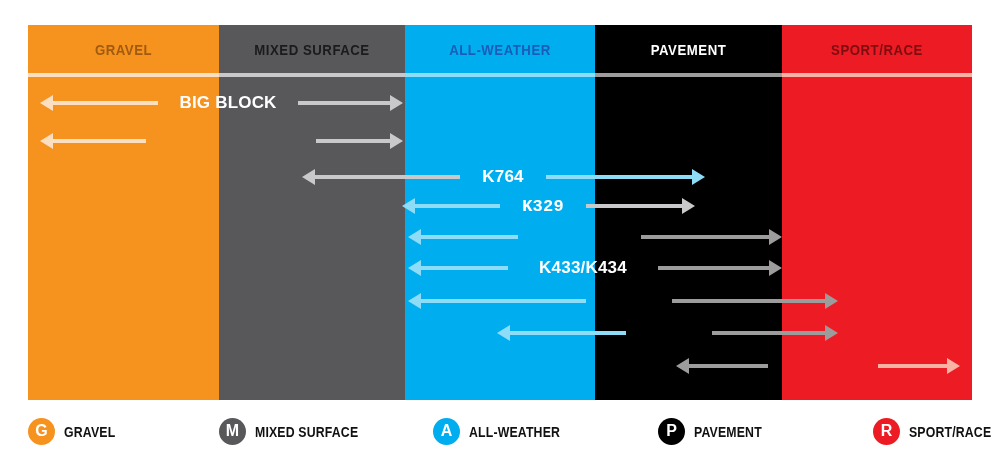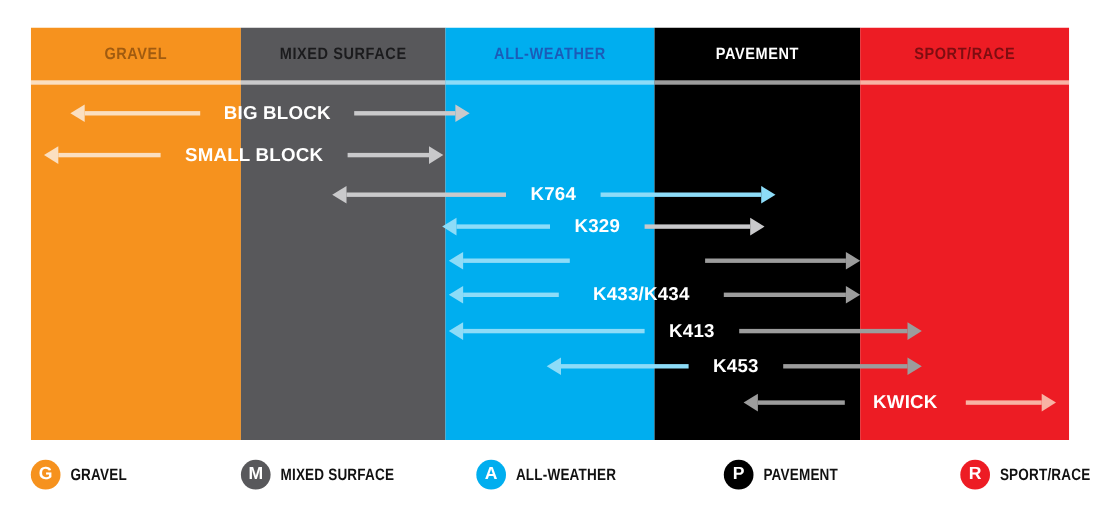"BIG BLOCK" div.row { margin-left: 24px -> none }
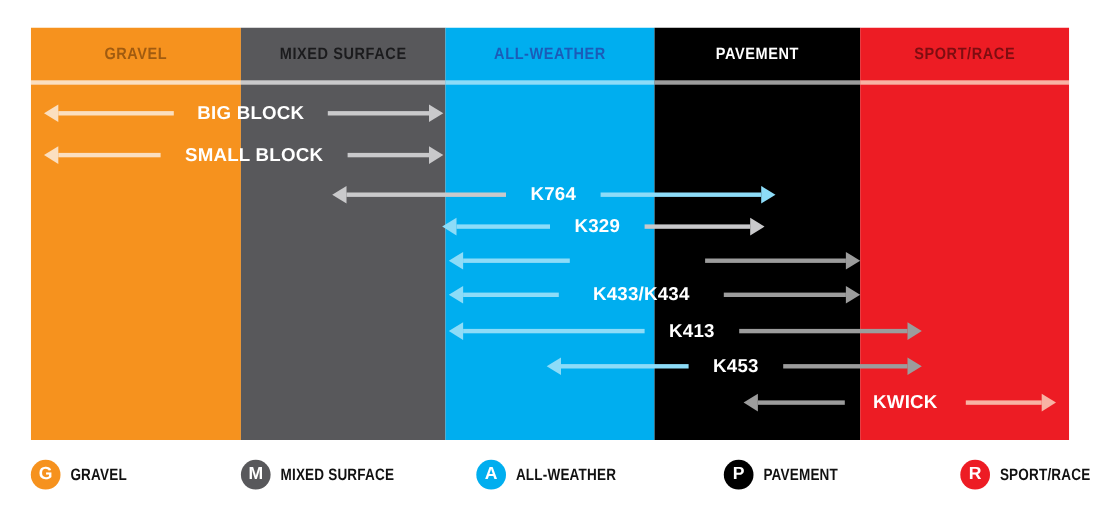"SMALL BLOCK" div.rlabel { html: <div>SMALL BLOCK</div> -> none }
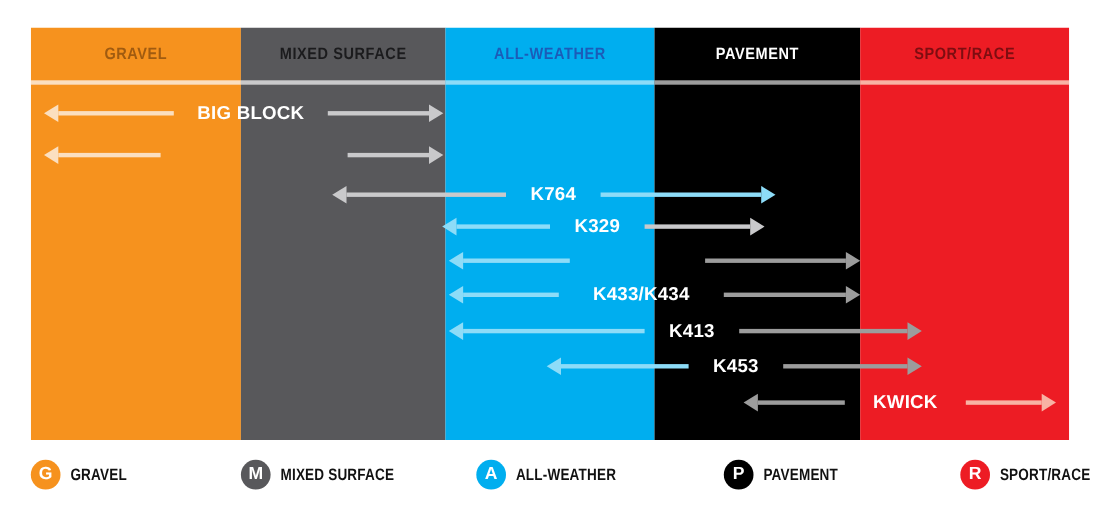"K329" div.rlabel { font-family: none -> Liberation Mono, monospace }
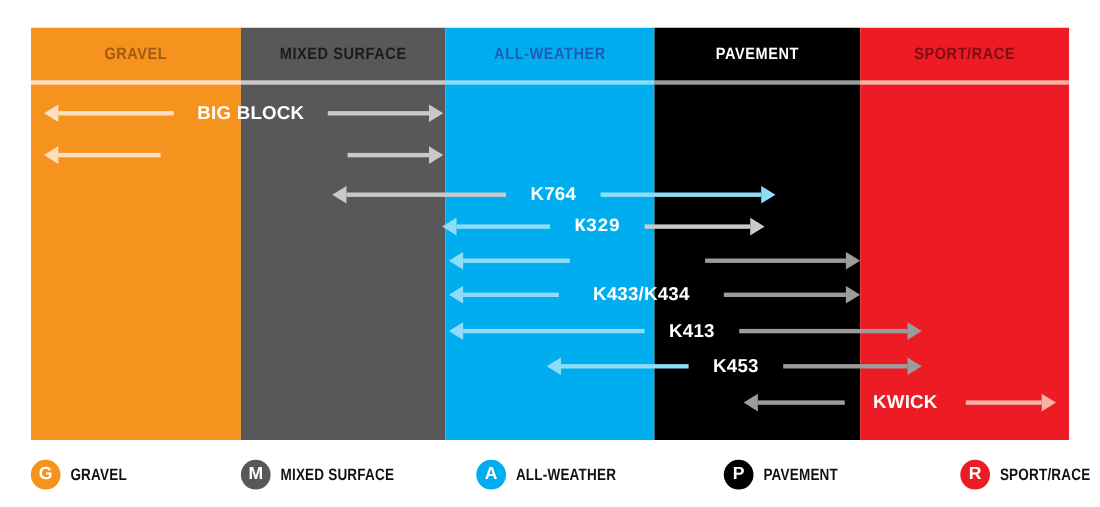"K413" div.rlabel { html: <div>K413</div> -> none }
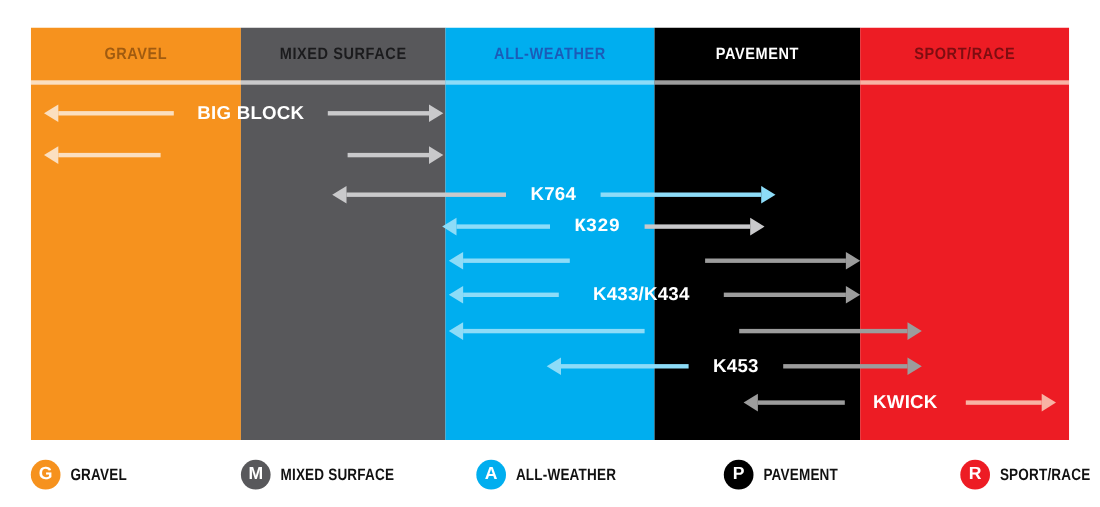"K453" div.rlabel { html: <div>K453</div> -> none }
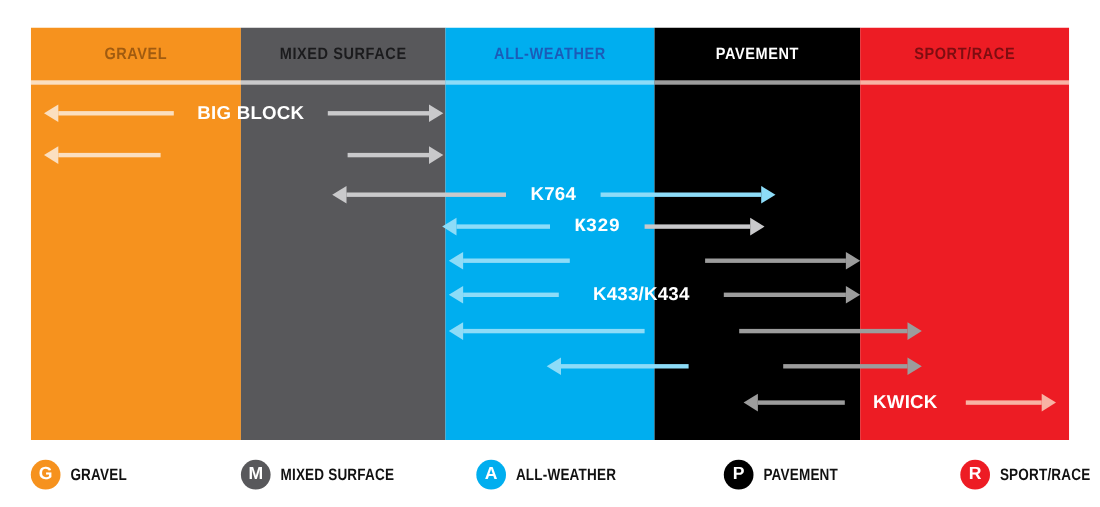"KWICK" div.rlabel { html: <div>KWICK</div> -> none }
